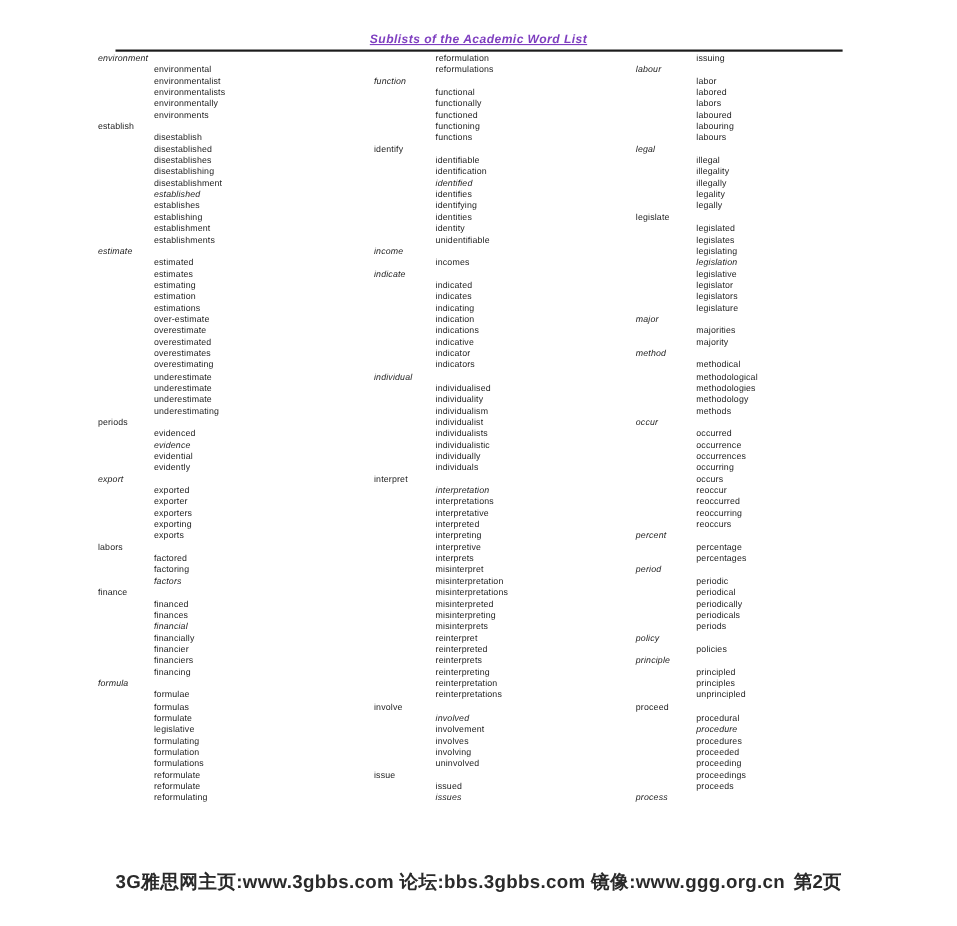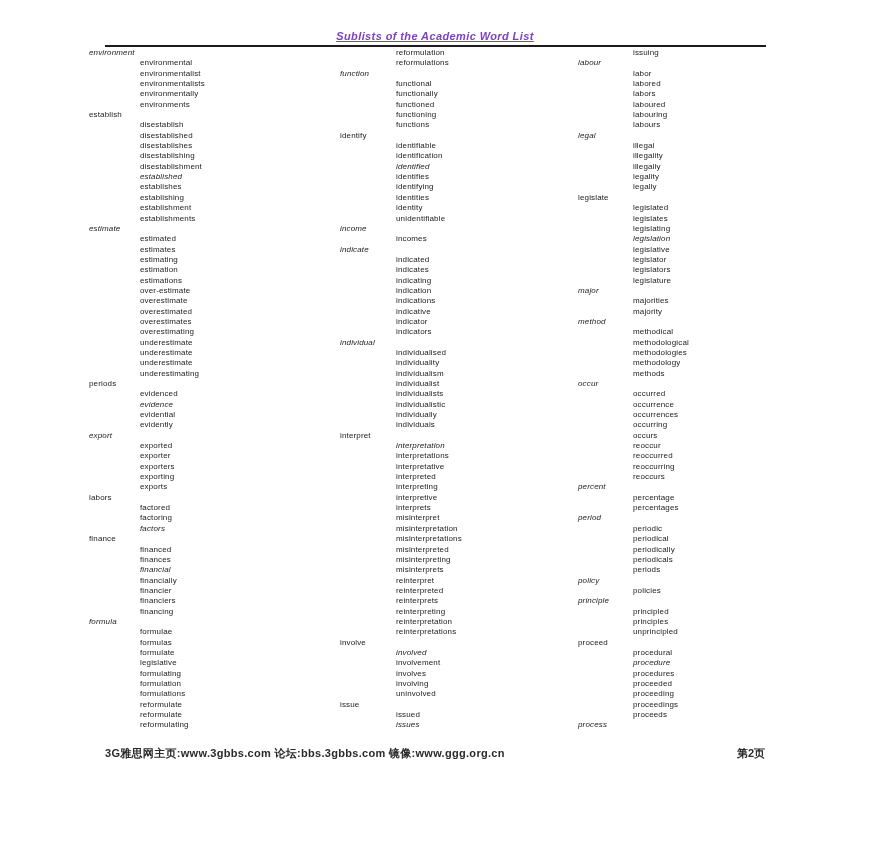"3G雅思网主页:www.3gbbs.com 论坛:bbs.3gbbs.com" .footer { font-size: 11px -> 17px; top: 746px -> 790px }
